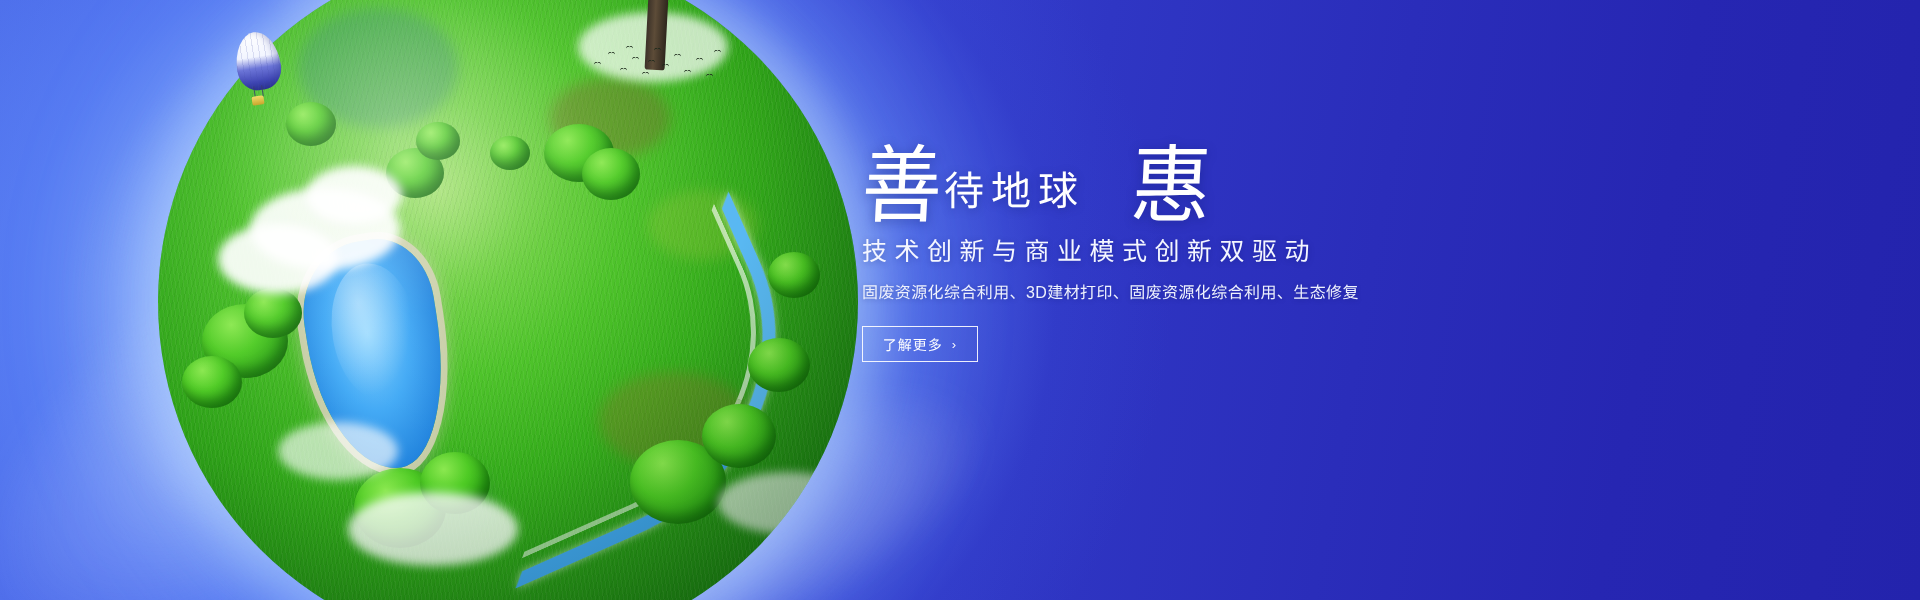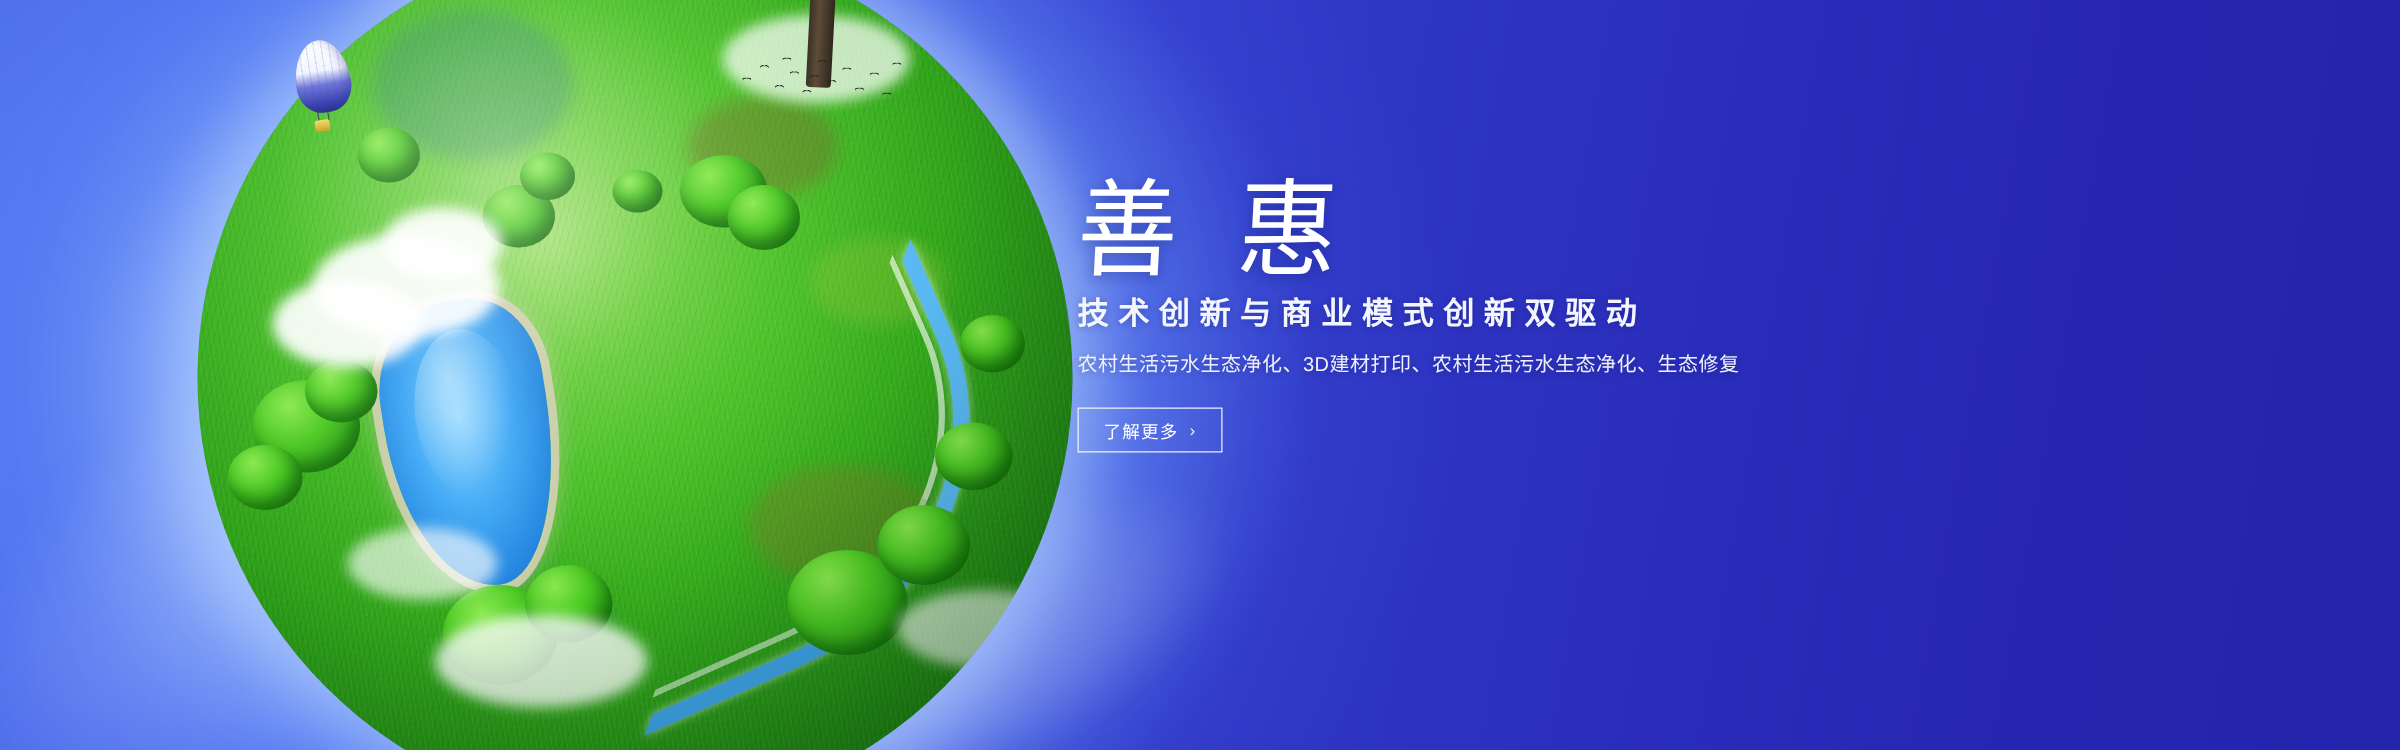"待地球" span.small-chars { html: none -> <span>待地球</span> }
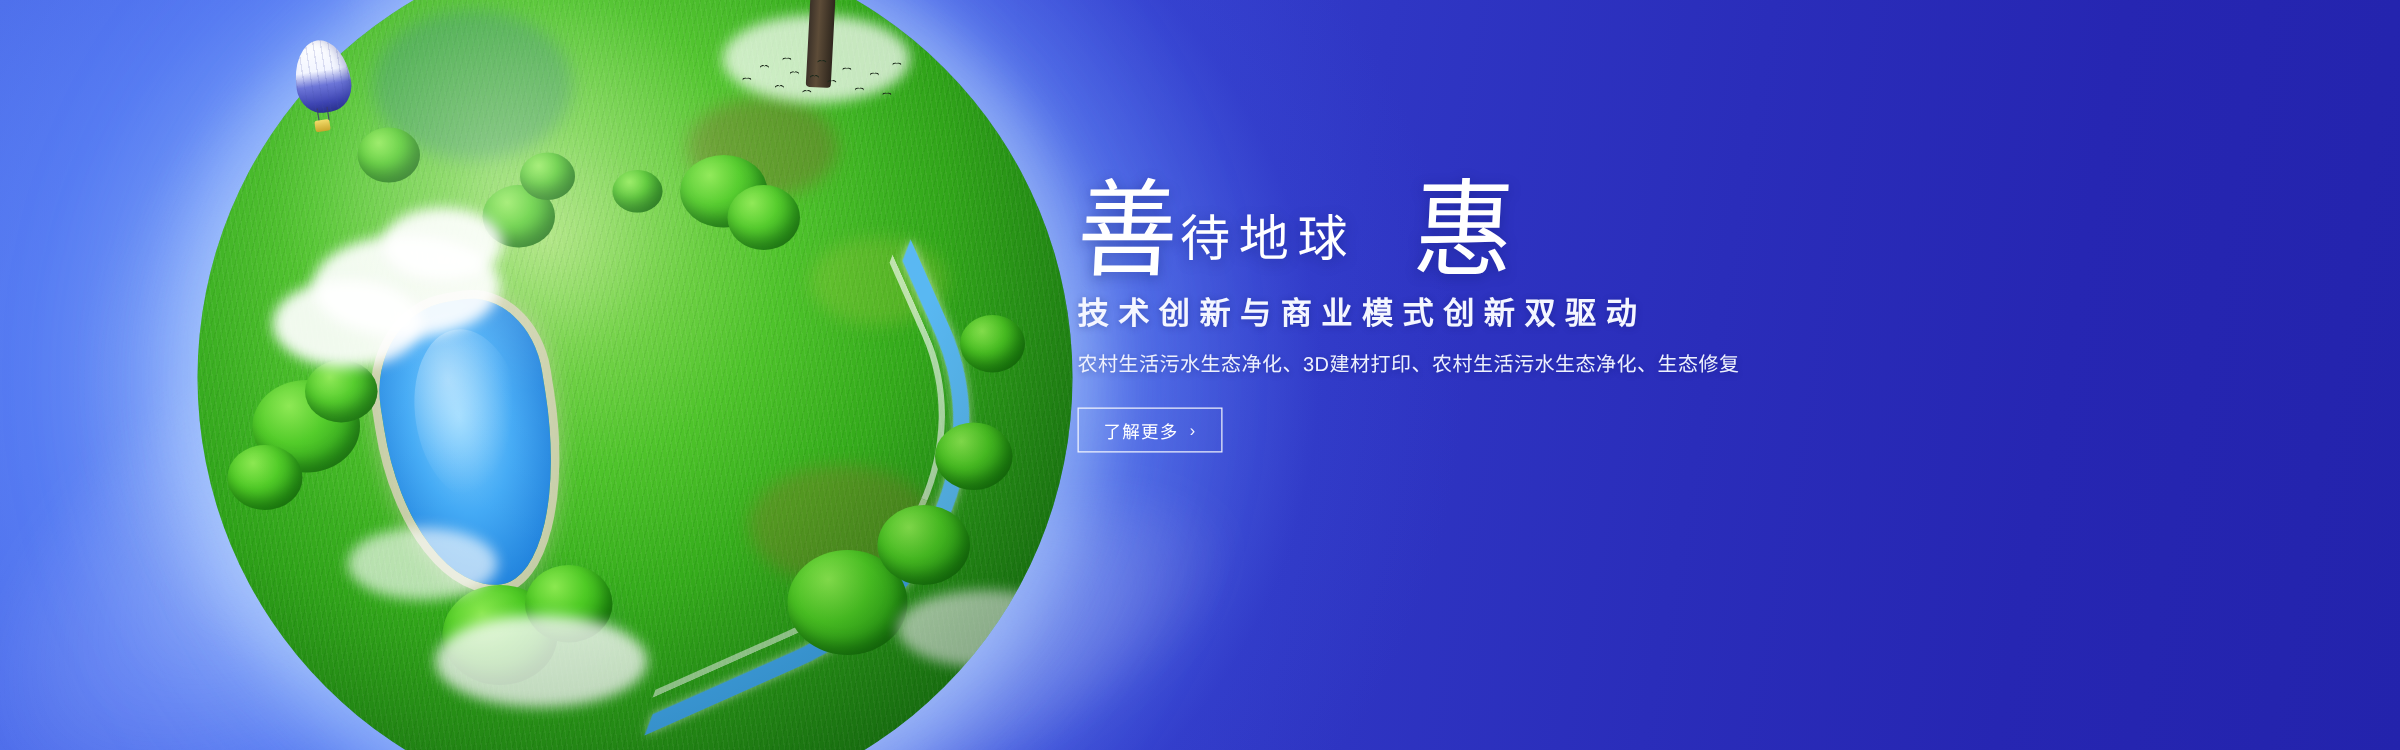"技术创新与商业模式创新双驱动" .subtitle { font-weight: 700 -> 400 }
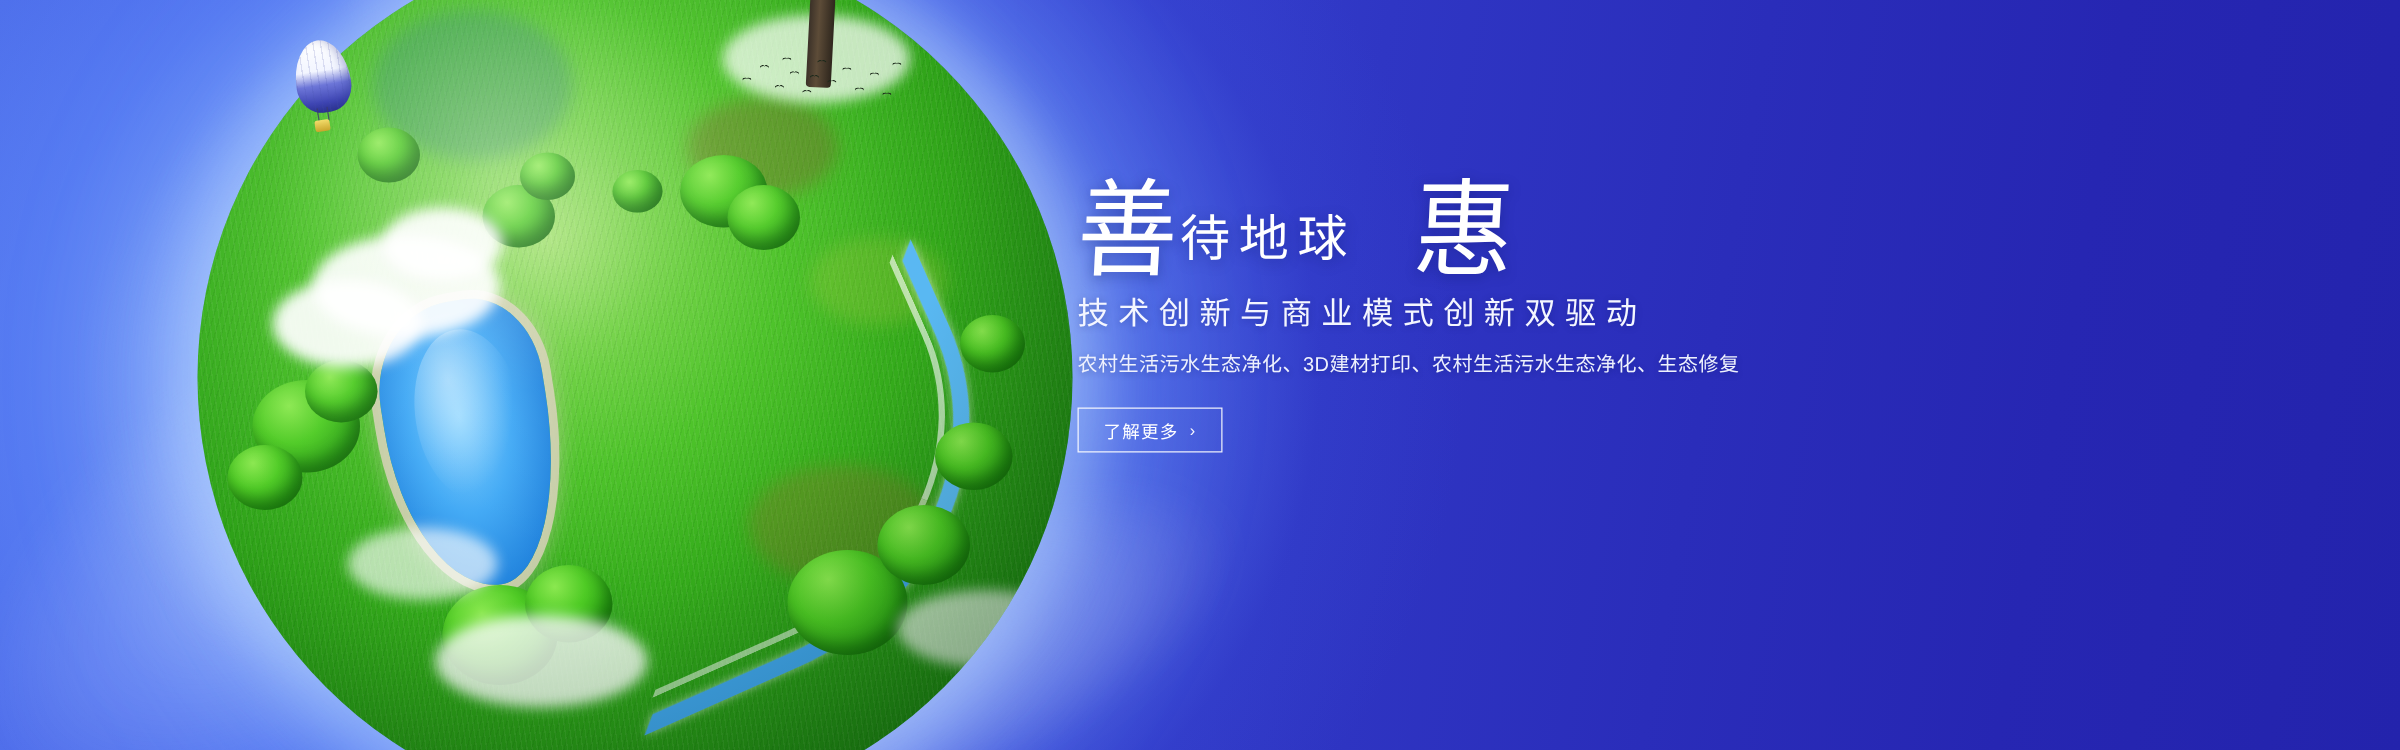"农村生活污水生态净化、3D建材打印、农村生活污水生态净化、生态修复" div.desc { text: 农村生活污水生态净化、3D建材打印、农村生活污水生态净化 -> 固废资源化综合利用、3D建材打印、固废资源化综合利用 }
